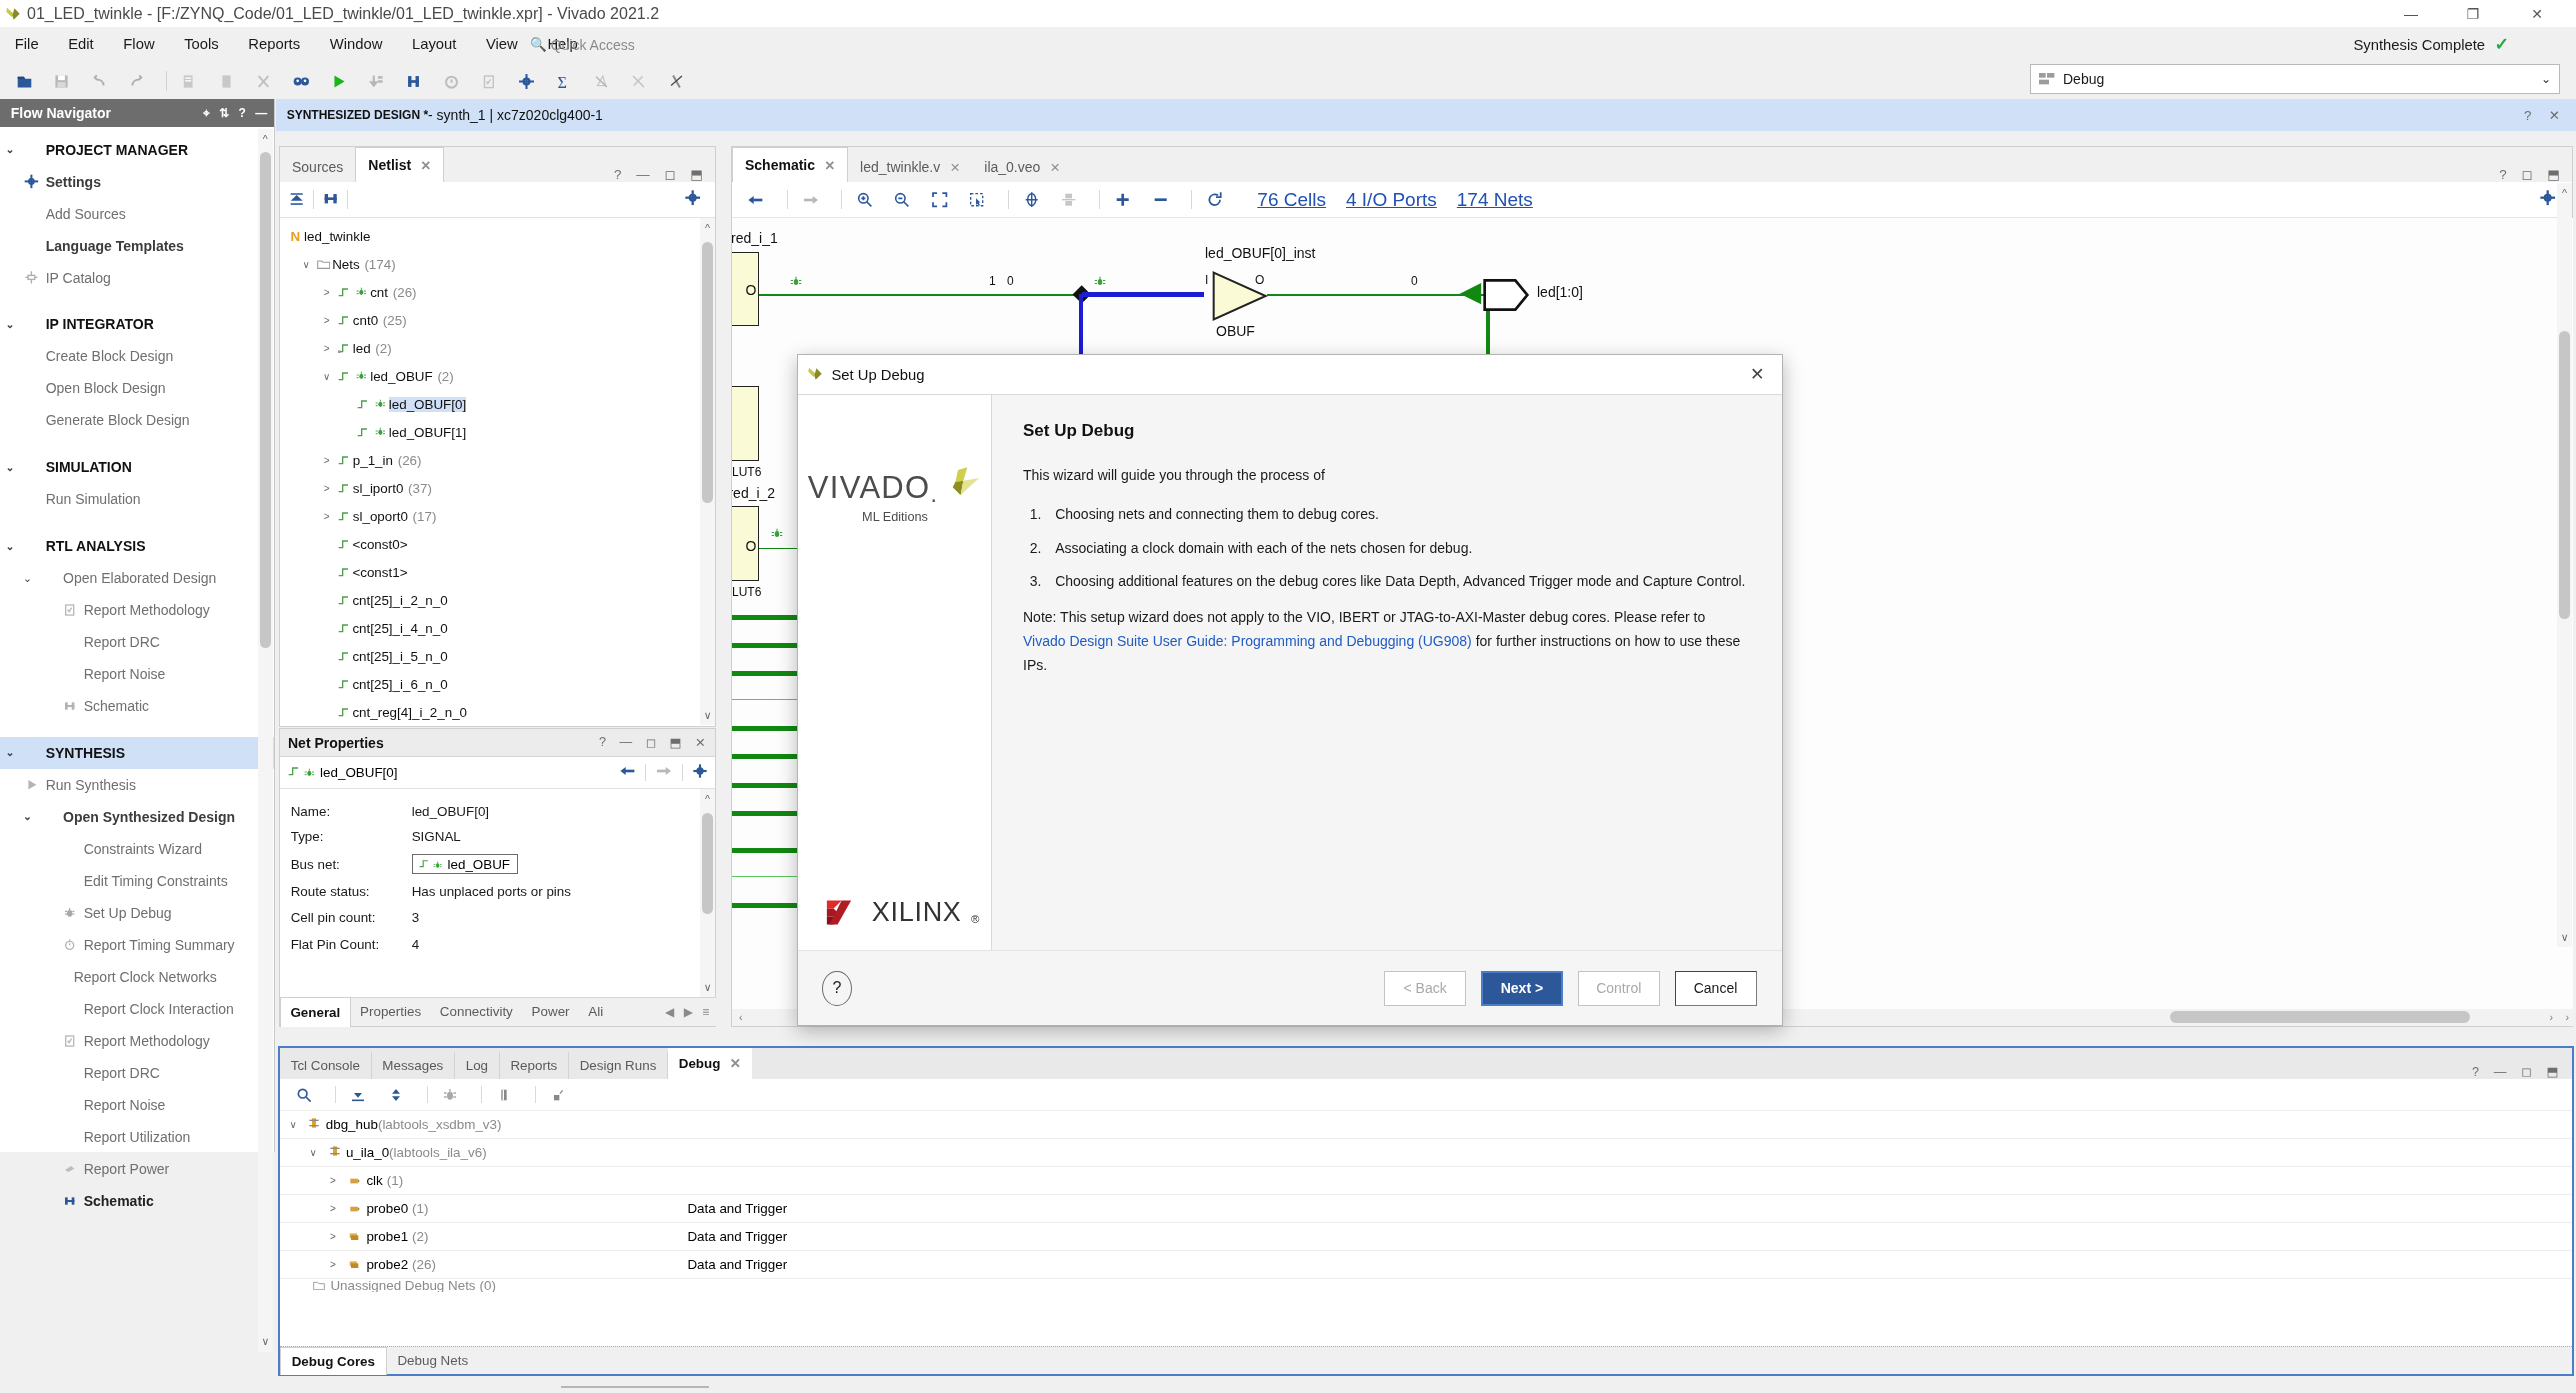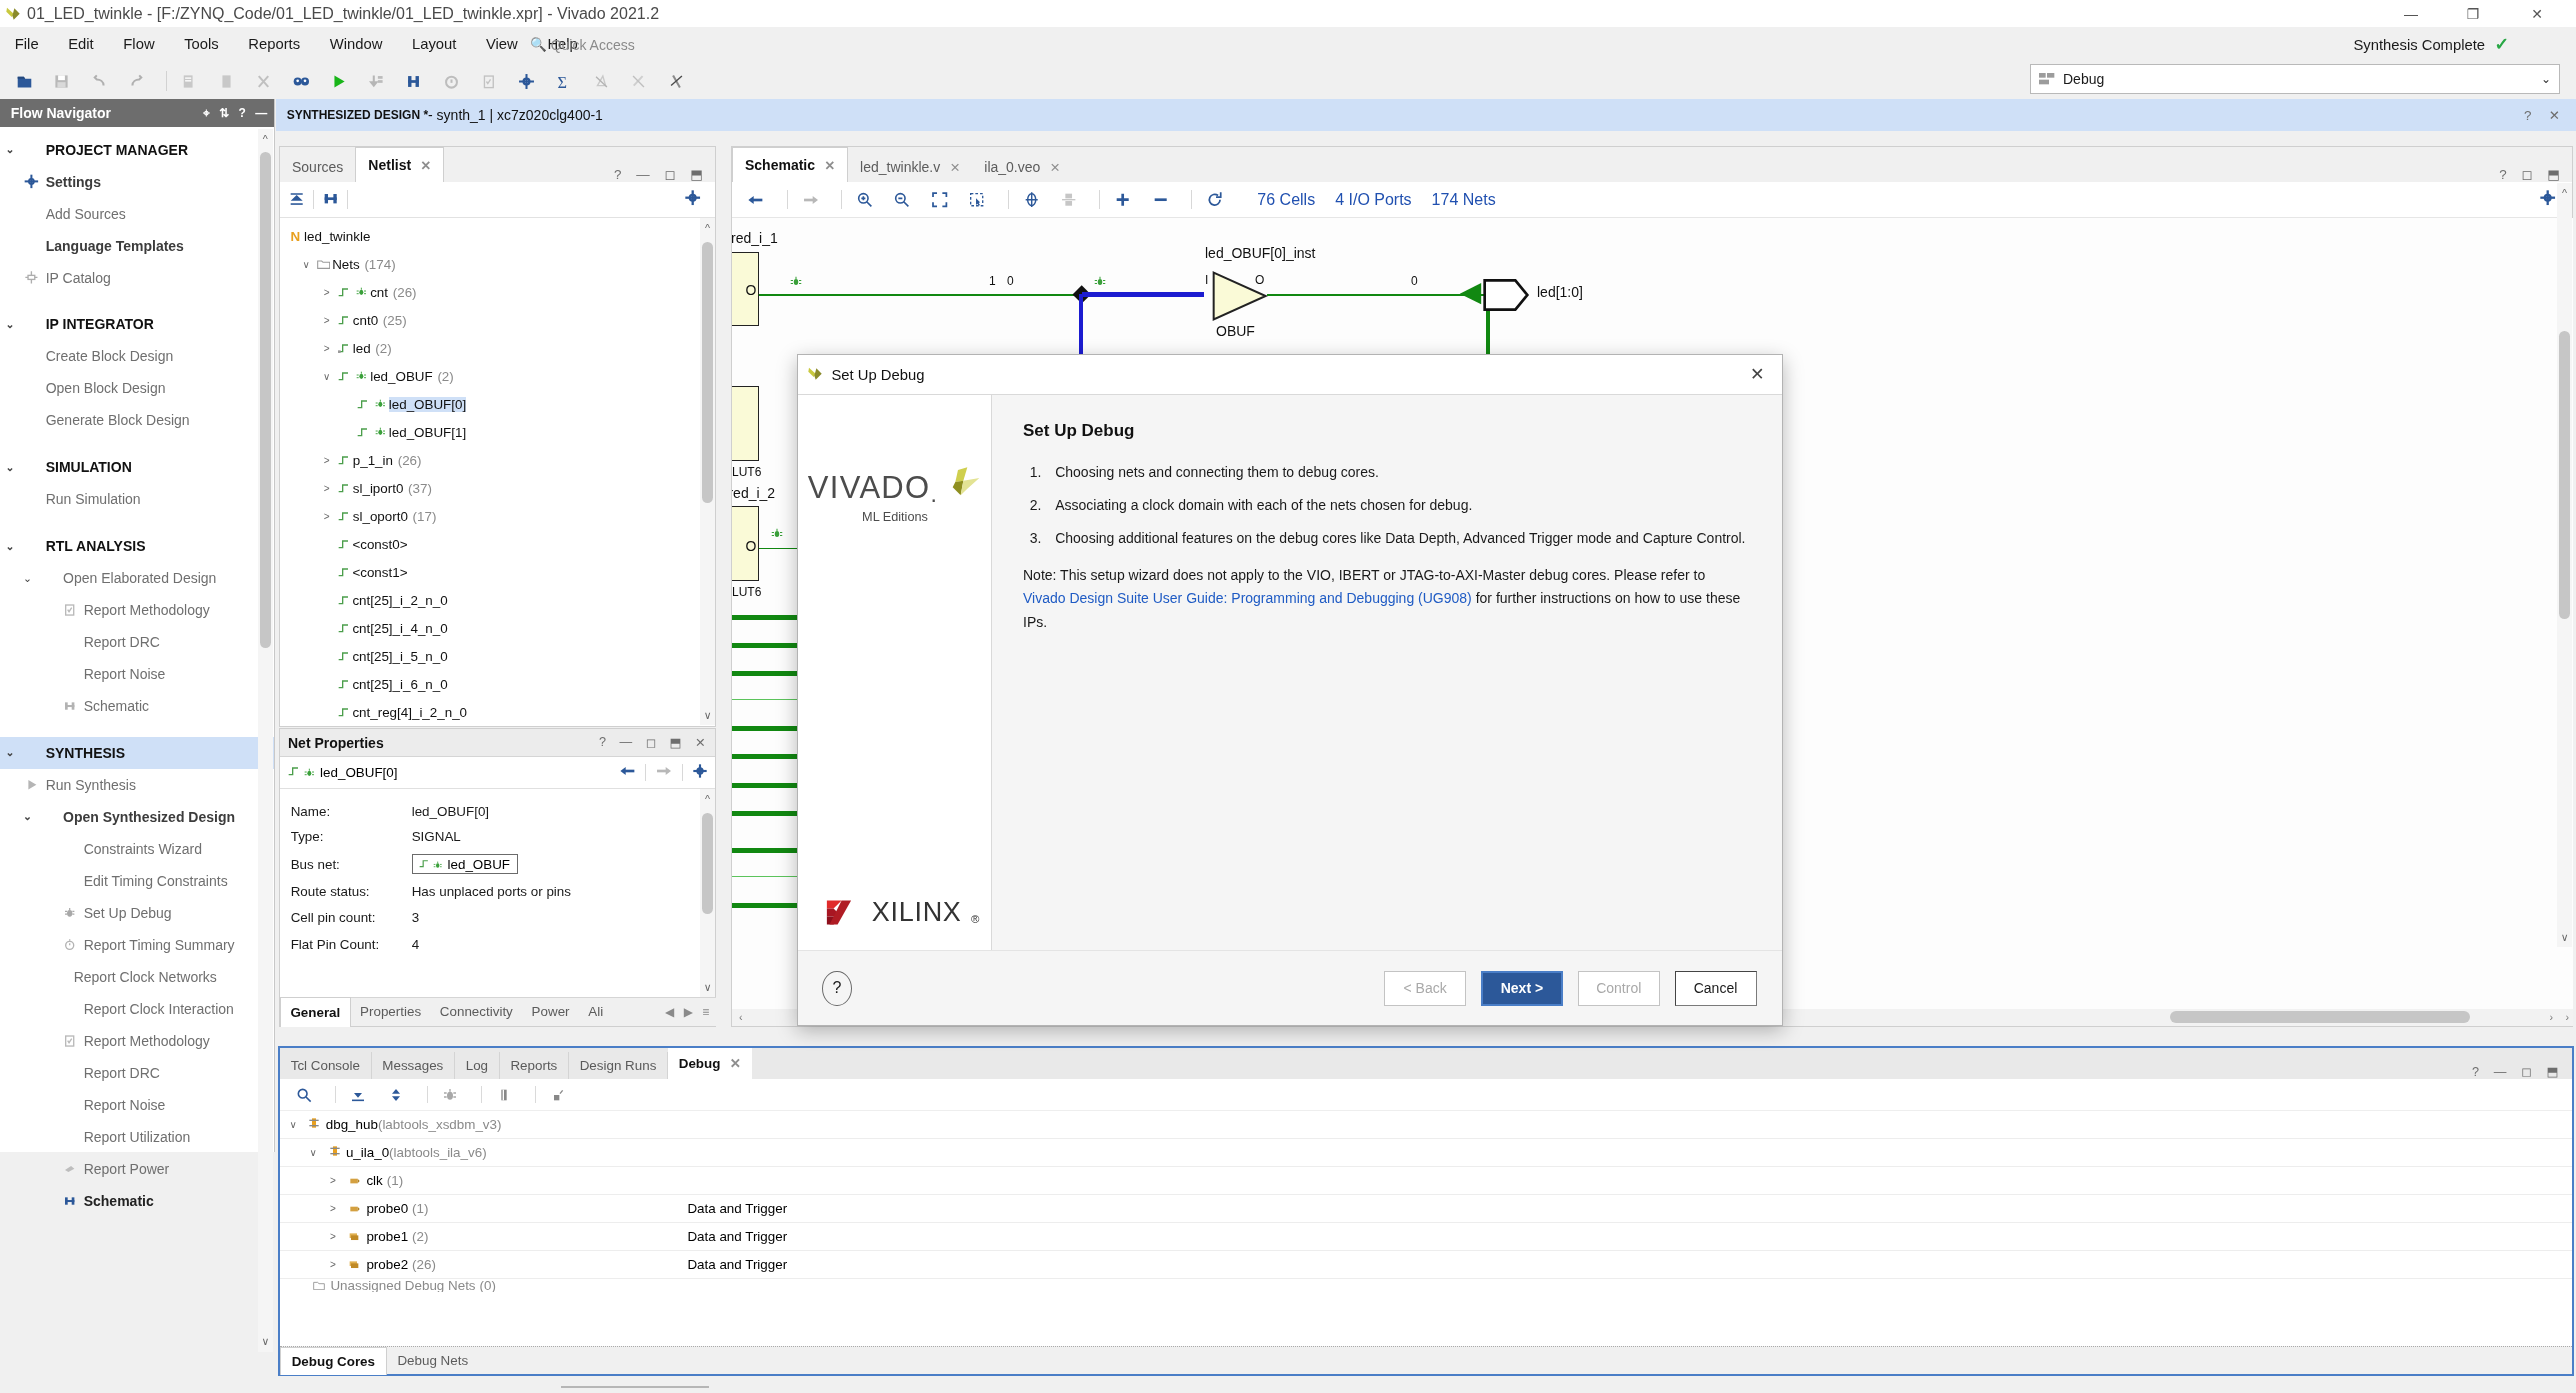"76 Cells" .sc-stat { font-size: 16px -> 19px; text-decoration: none -> underline }
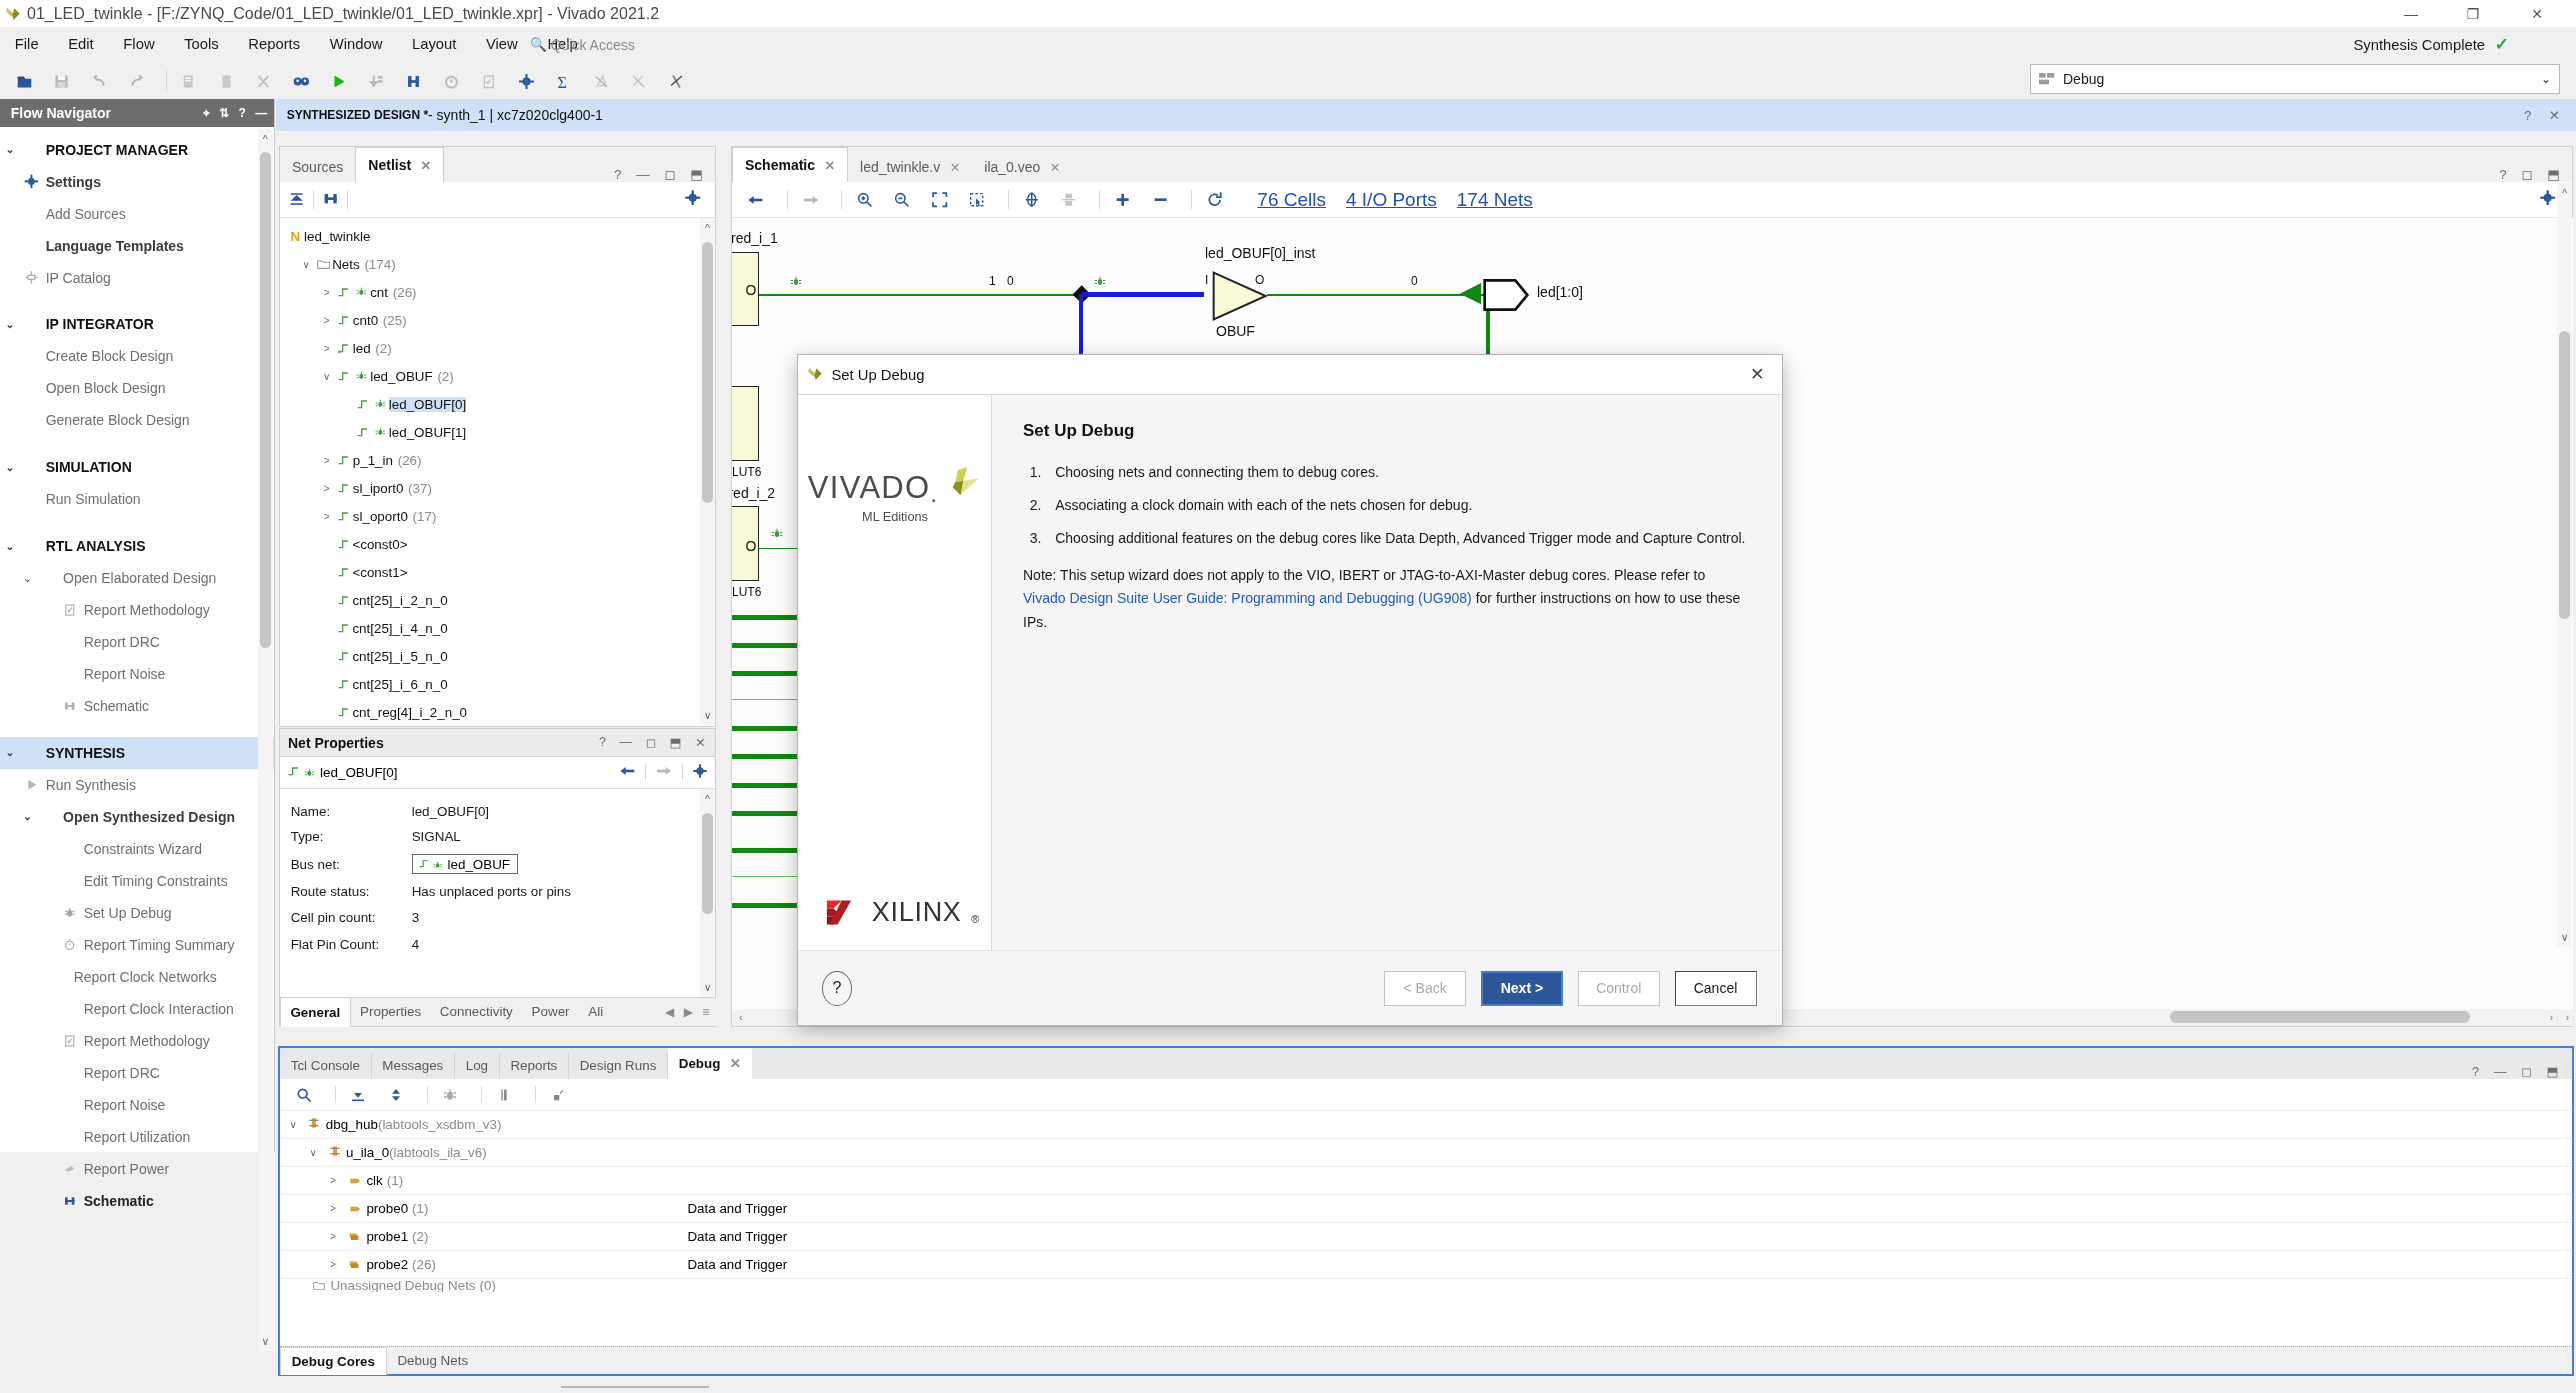"This wizard will guide you" div.dlg-p { html: none -> <div>This wizard will guide you through the process of</div> }
